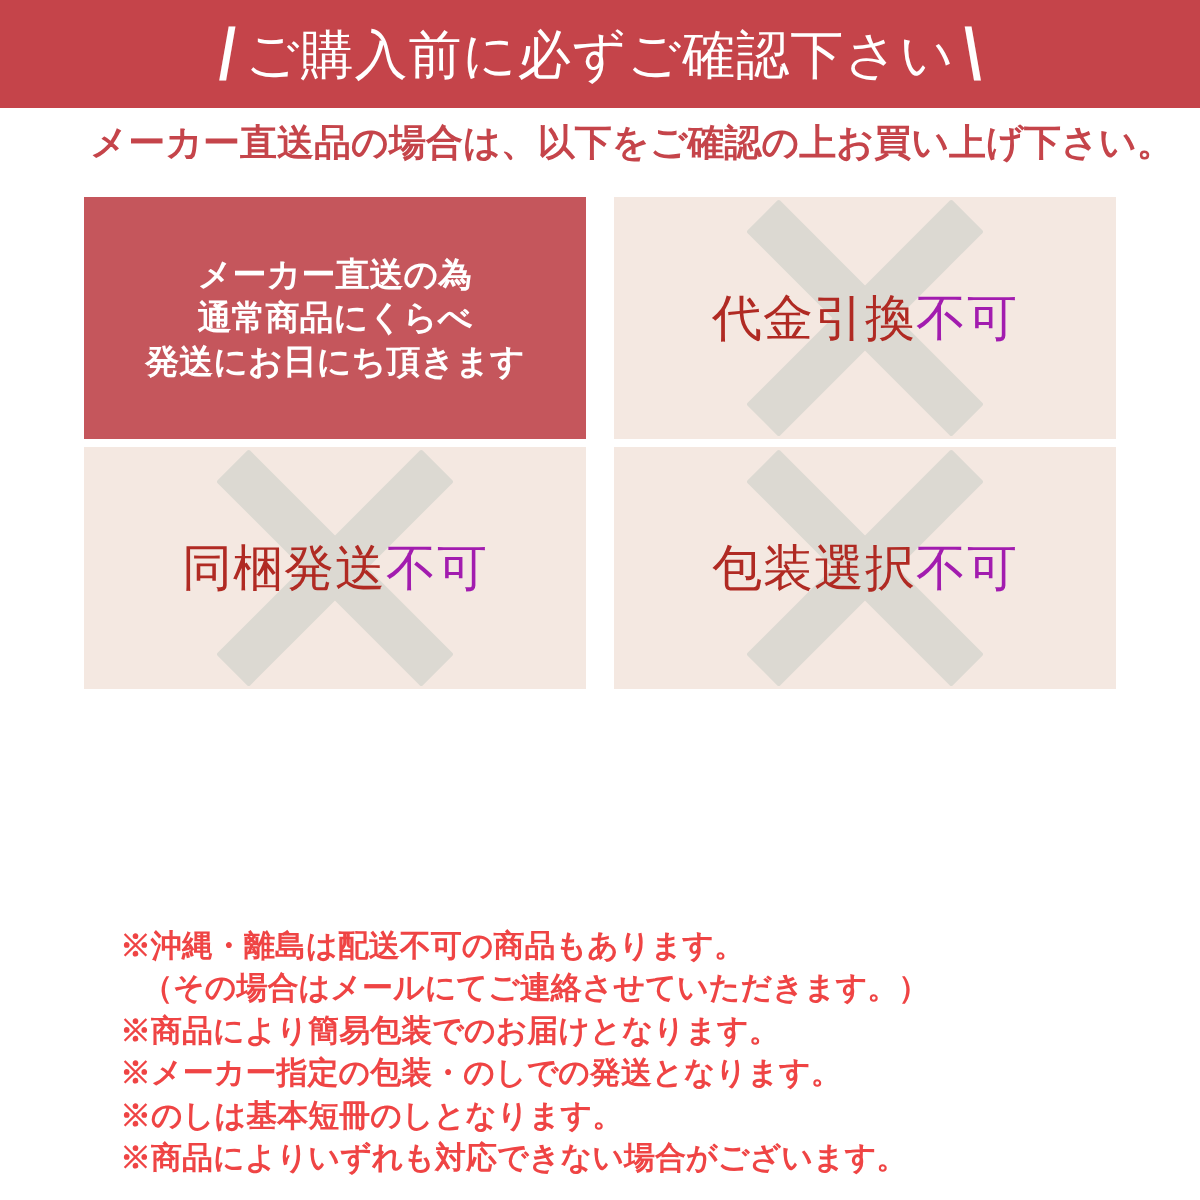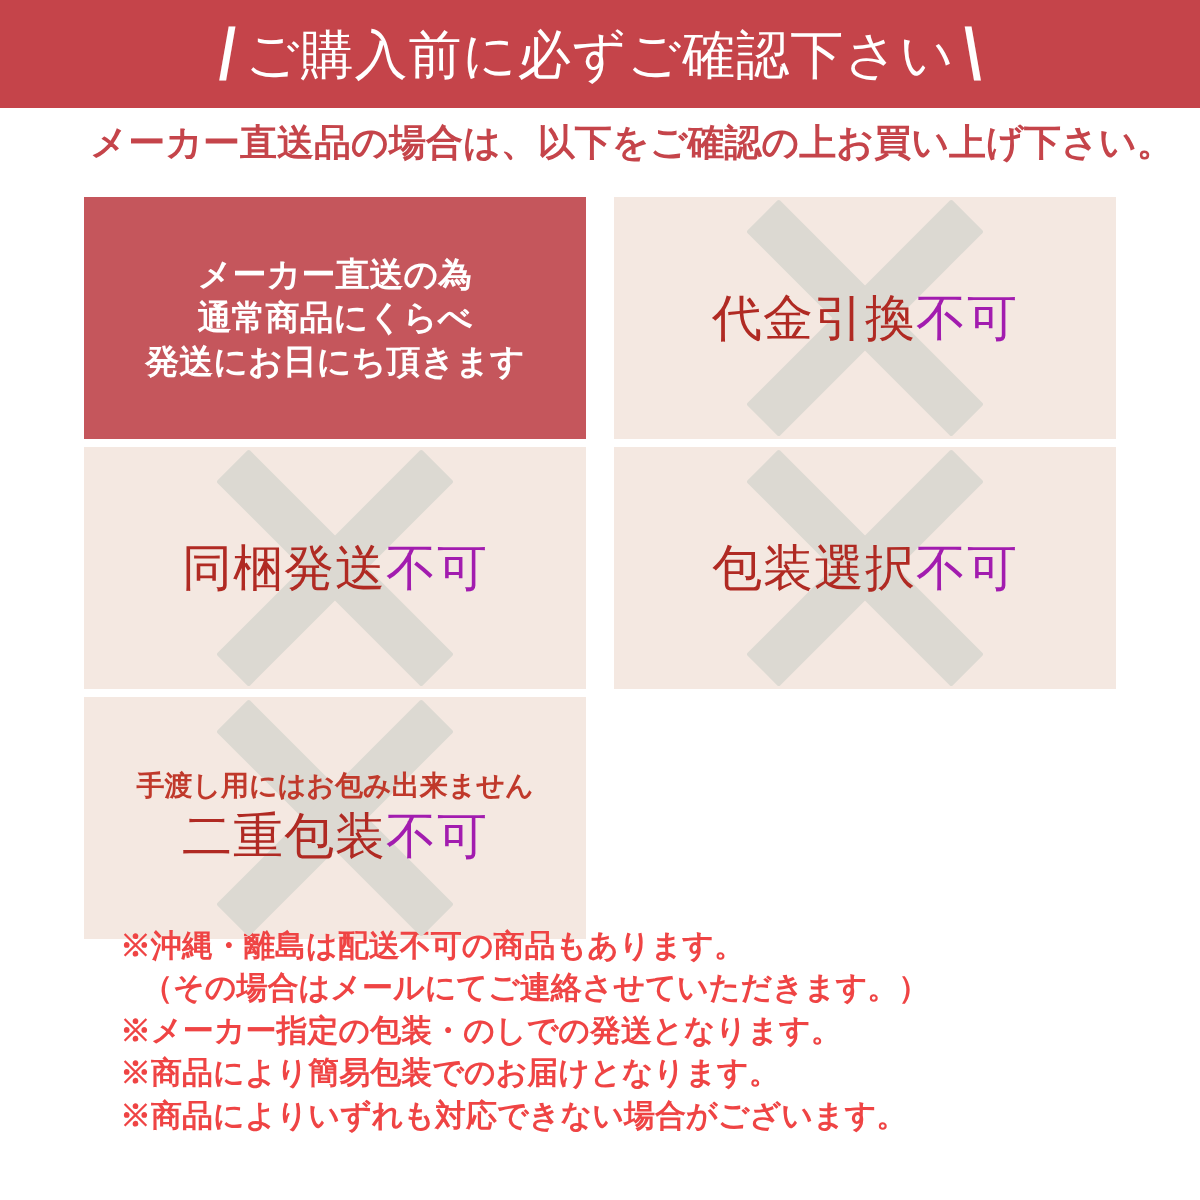"手渡し用にはお包み出来ません" div.card { html: <div> <div> <span></span> <span></span> </div> <div> <div>手渡し用にはお包み出来ません</div> <div> <span>二重包装</span><span>不可</span> </div> </div> </div> -> none }
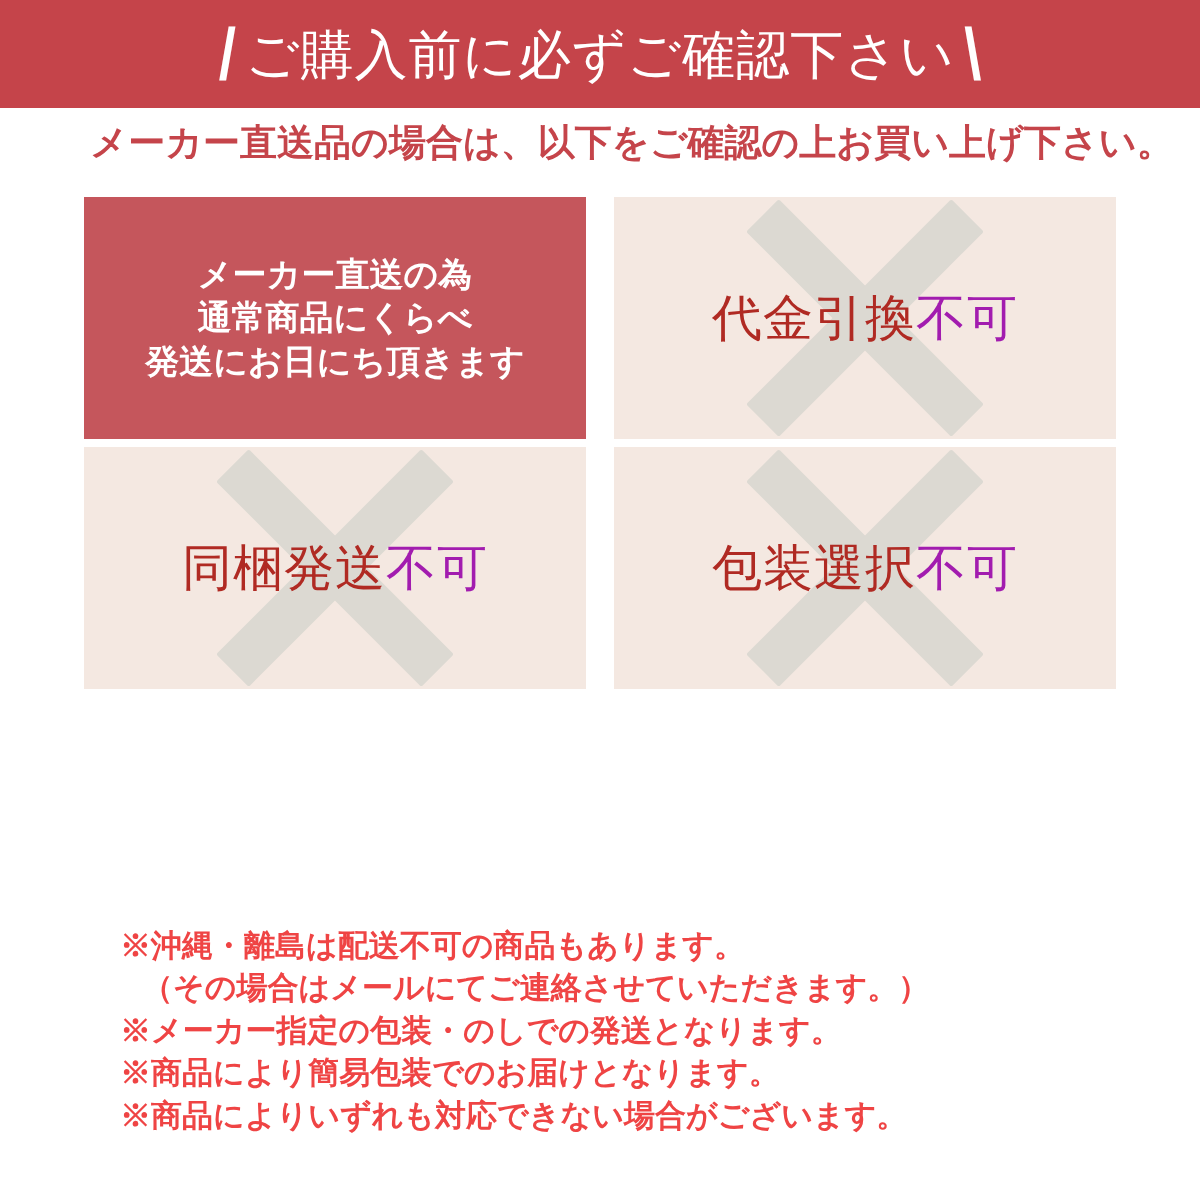"※メーカー指定の包装・のしでの発送となります。" div.note { order: before "※商品により簡易包装でのお届けとなります。" -> after "※商品により簡易包装でのお届けとなります。" }
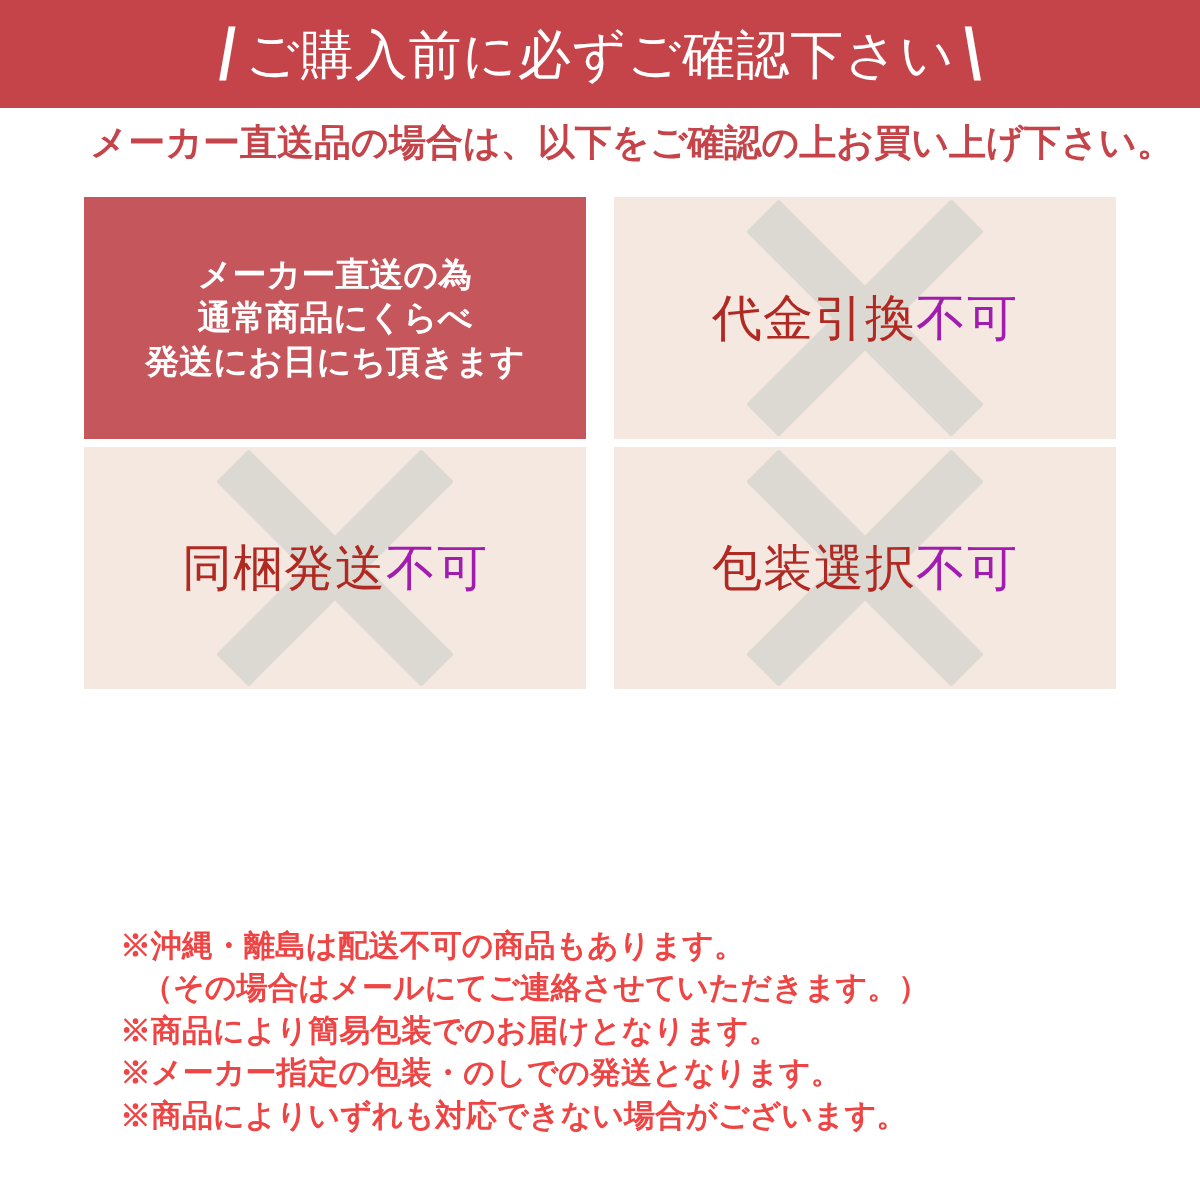"※のしは基本短冊のしとなります。" div.note { html: none -> <div>※のしは基本短冊のしとなります。</div> }
